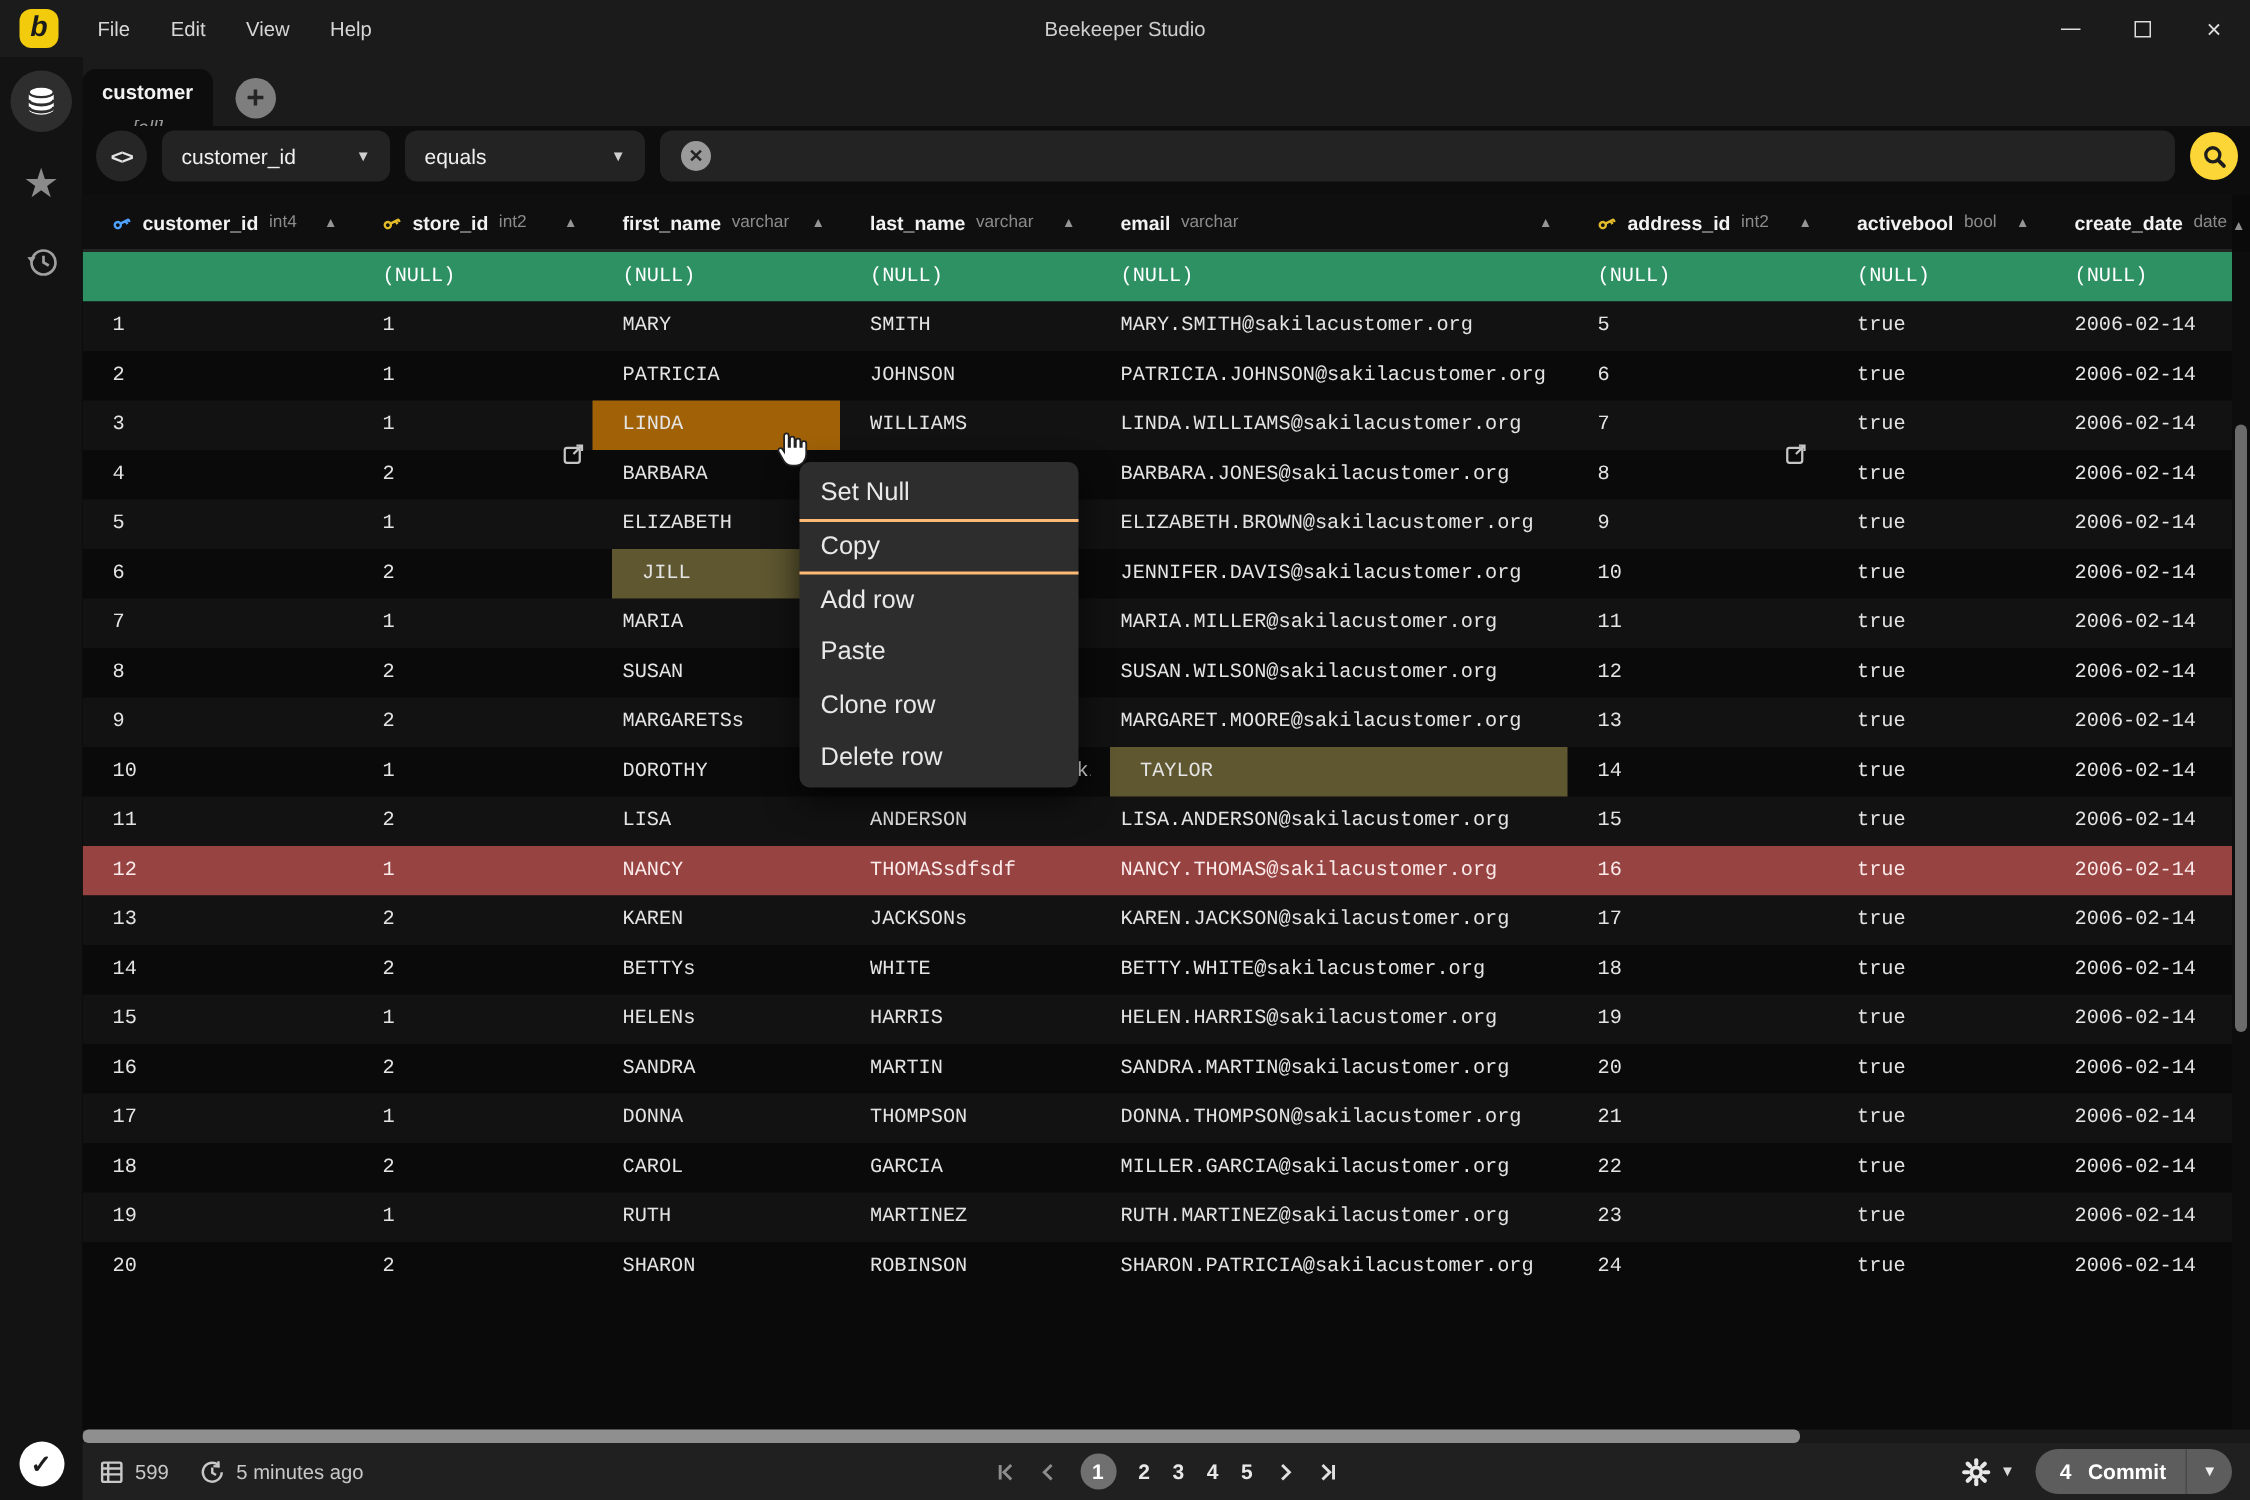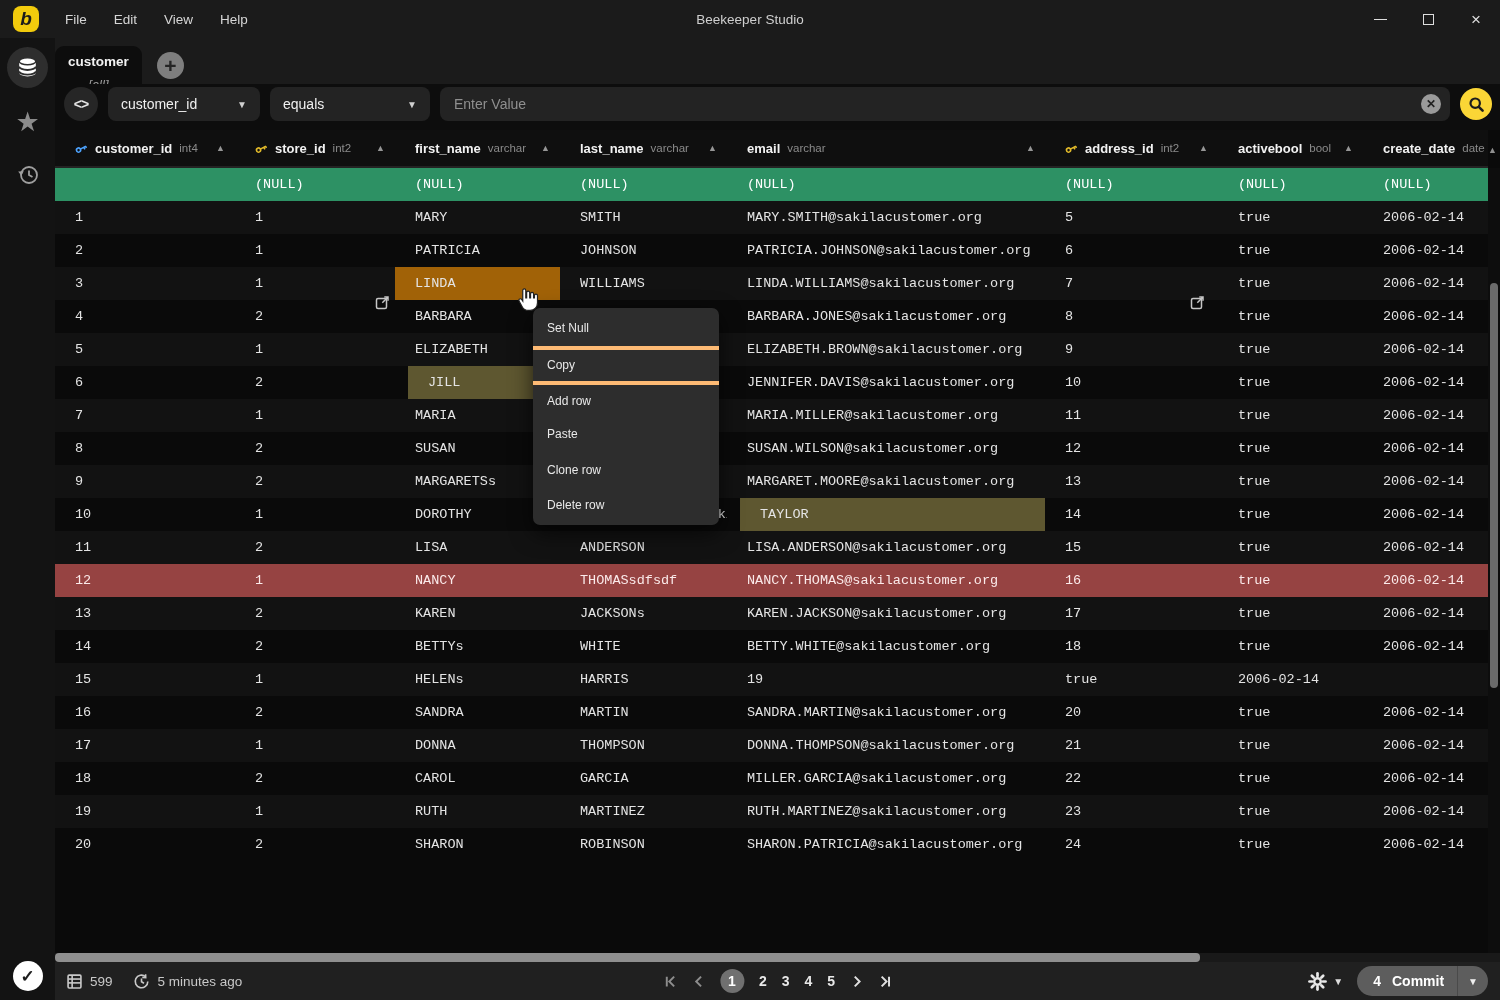"Enter Value" input.value-input { html: <input> -> none }
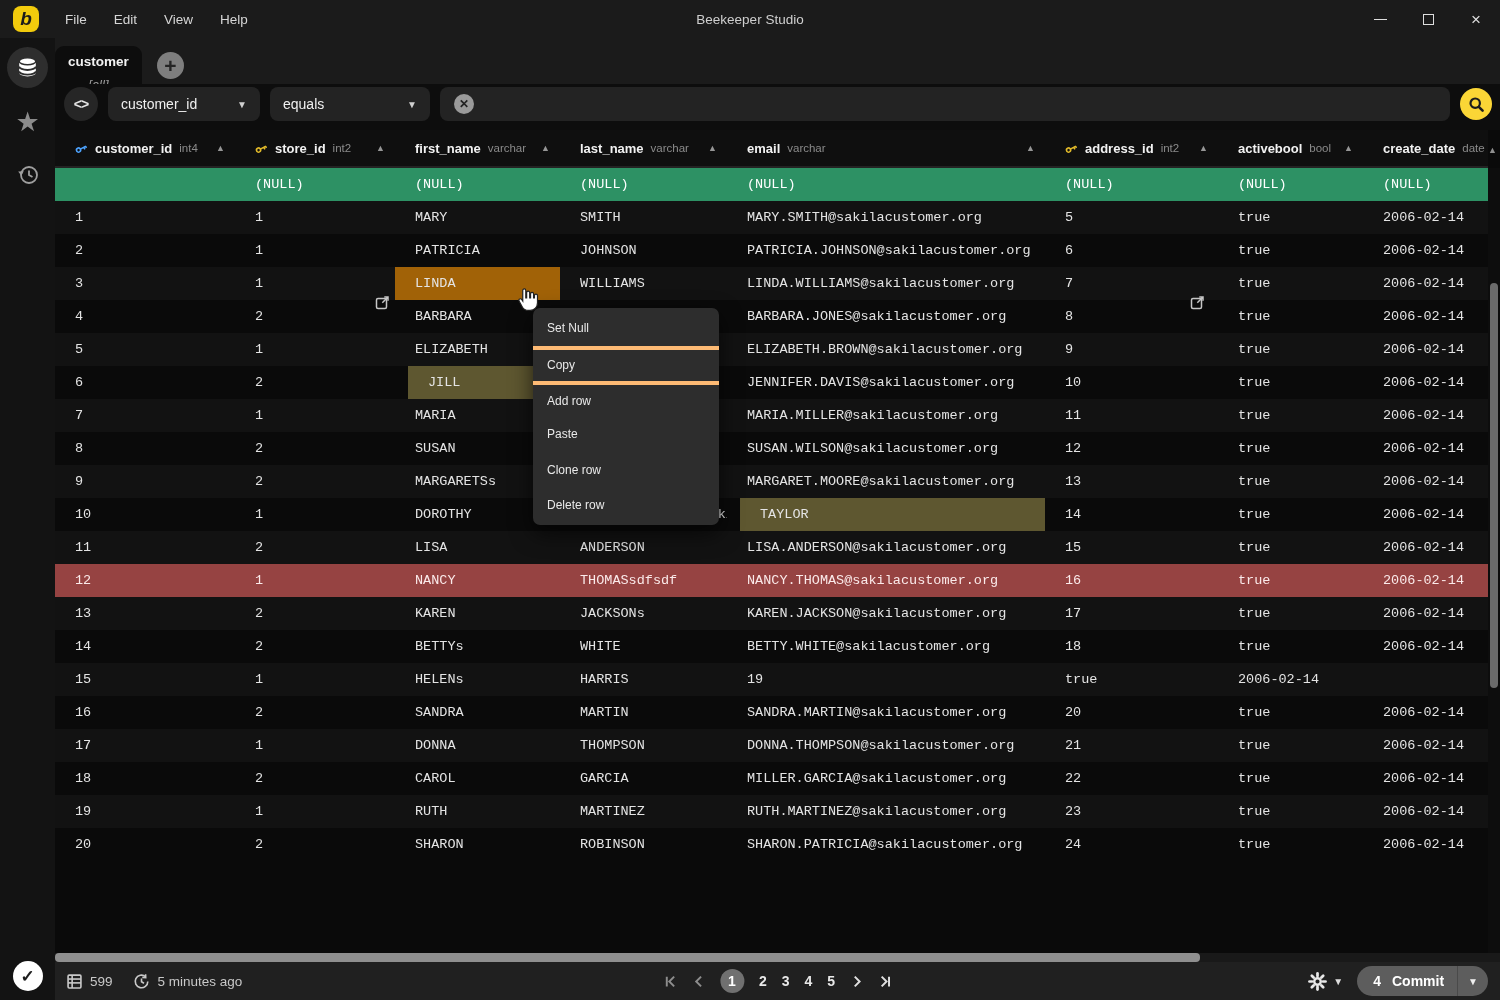"Set Null" .ctxitem { font-size: 12px -> 17px }
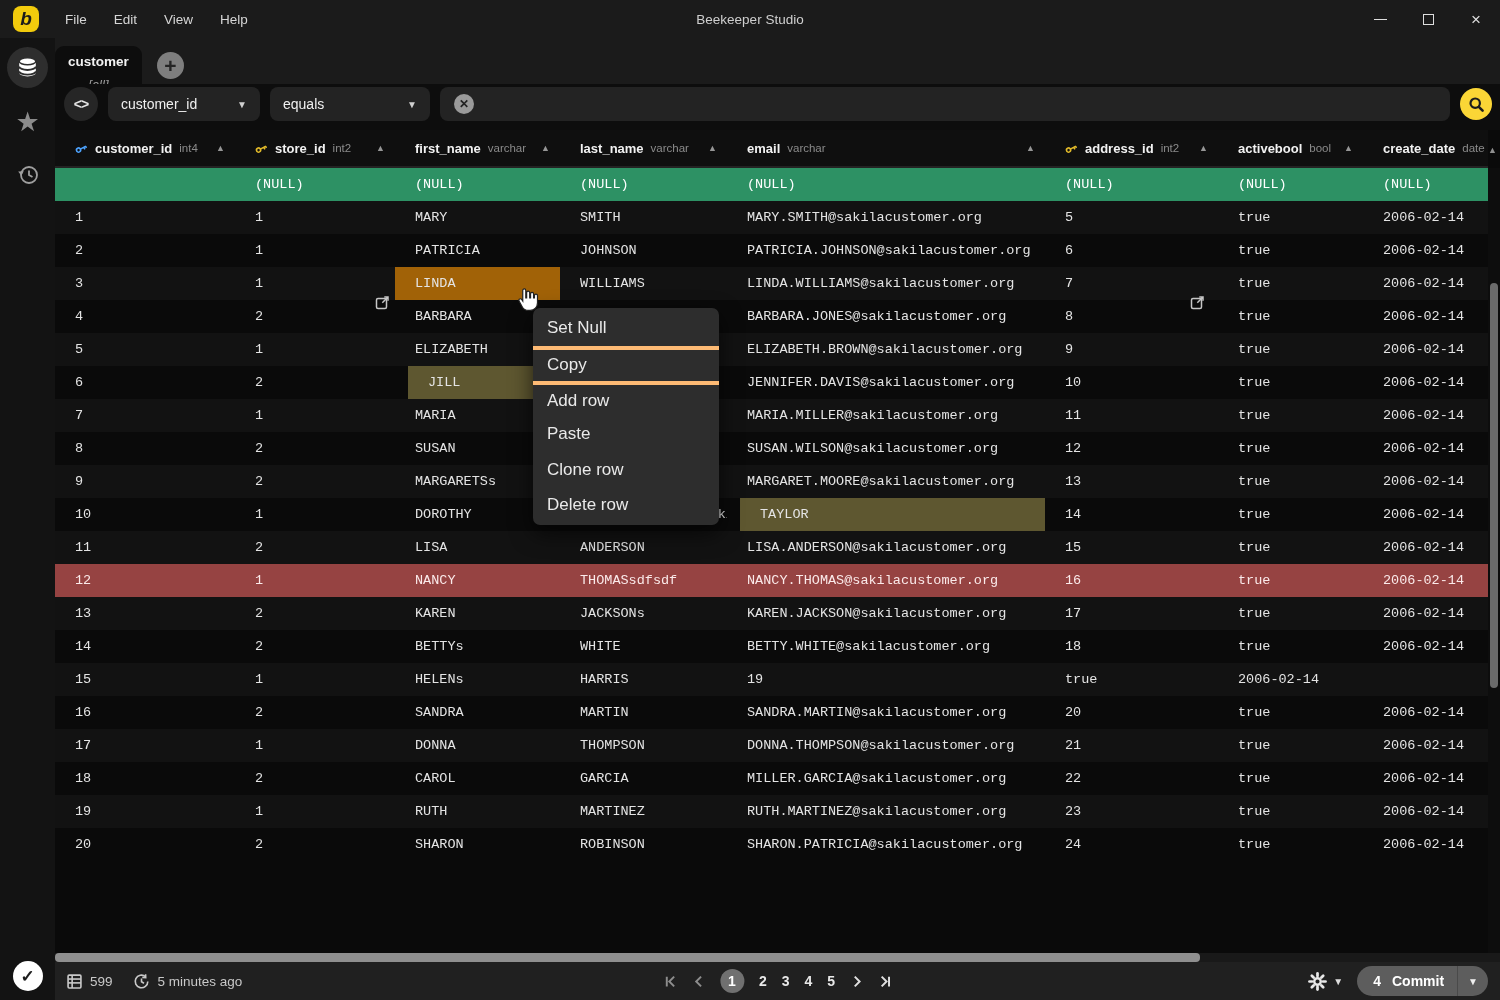"Copy" .ctxitem.sep { border-top: 4px solid #fdba74 -> 2px solid #fdba74 }
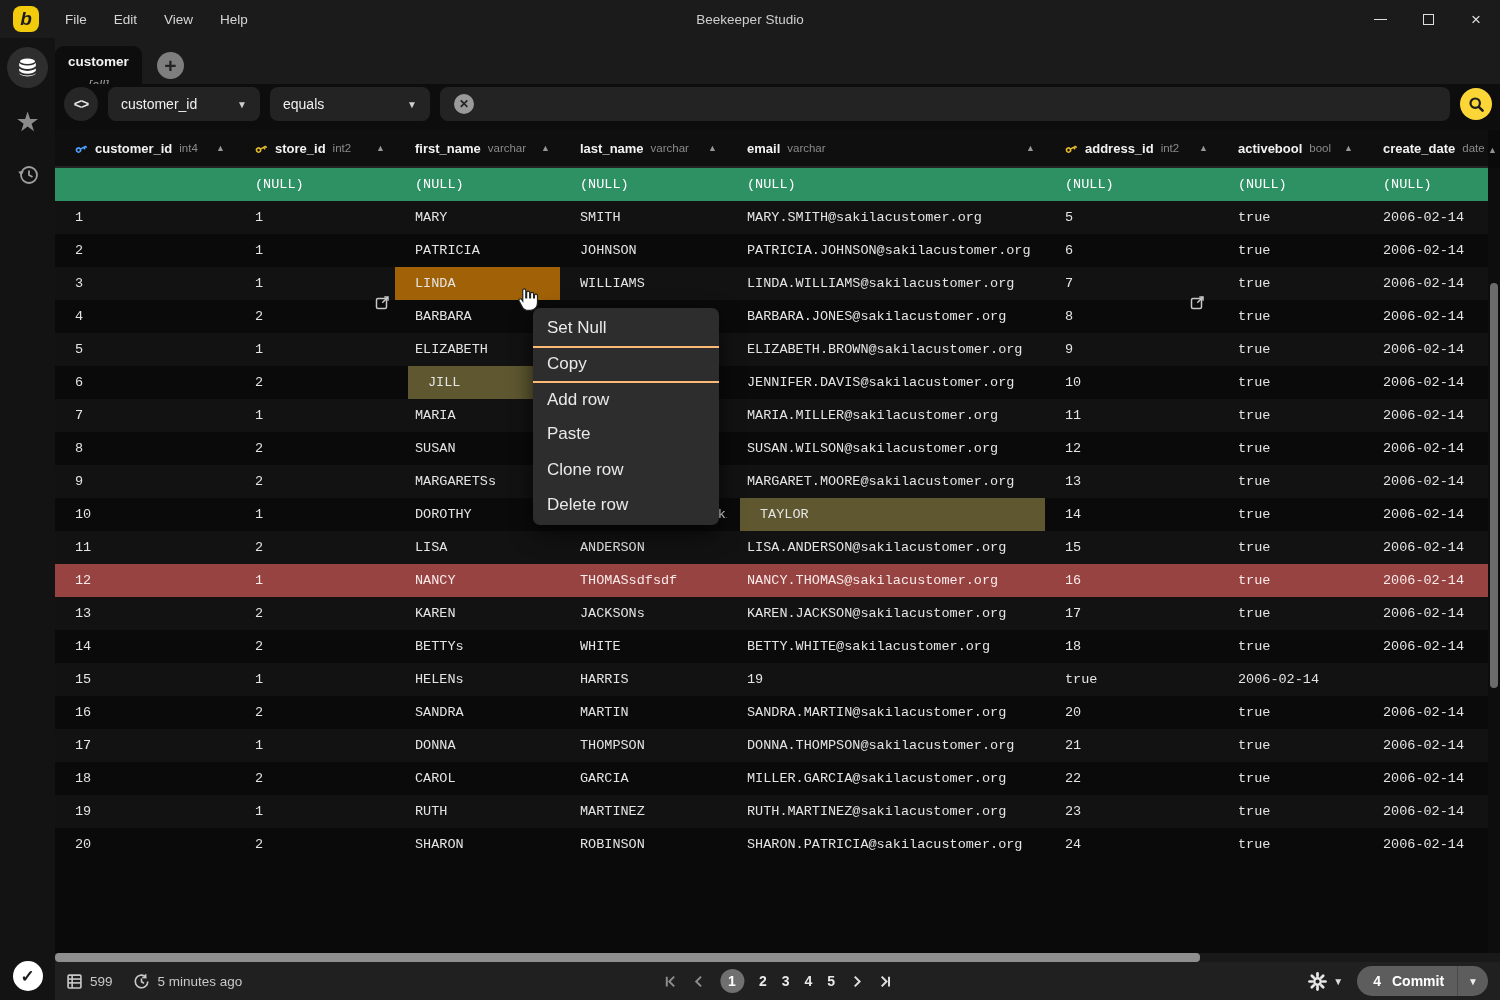"HELEN.HARRIS@sakilacustomer.org" div.cell { html: none -> <div>HELEN.HARRIS@sakilacustomer.org</div> }
